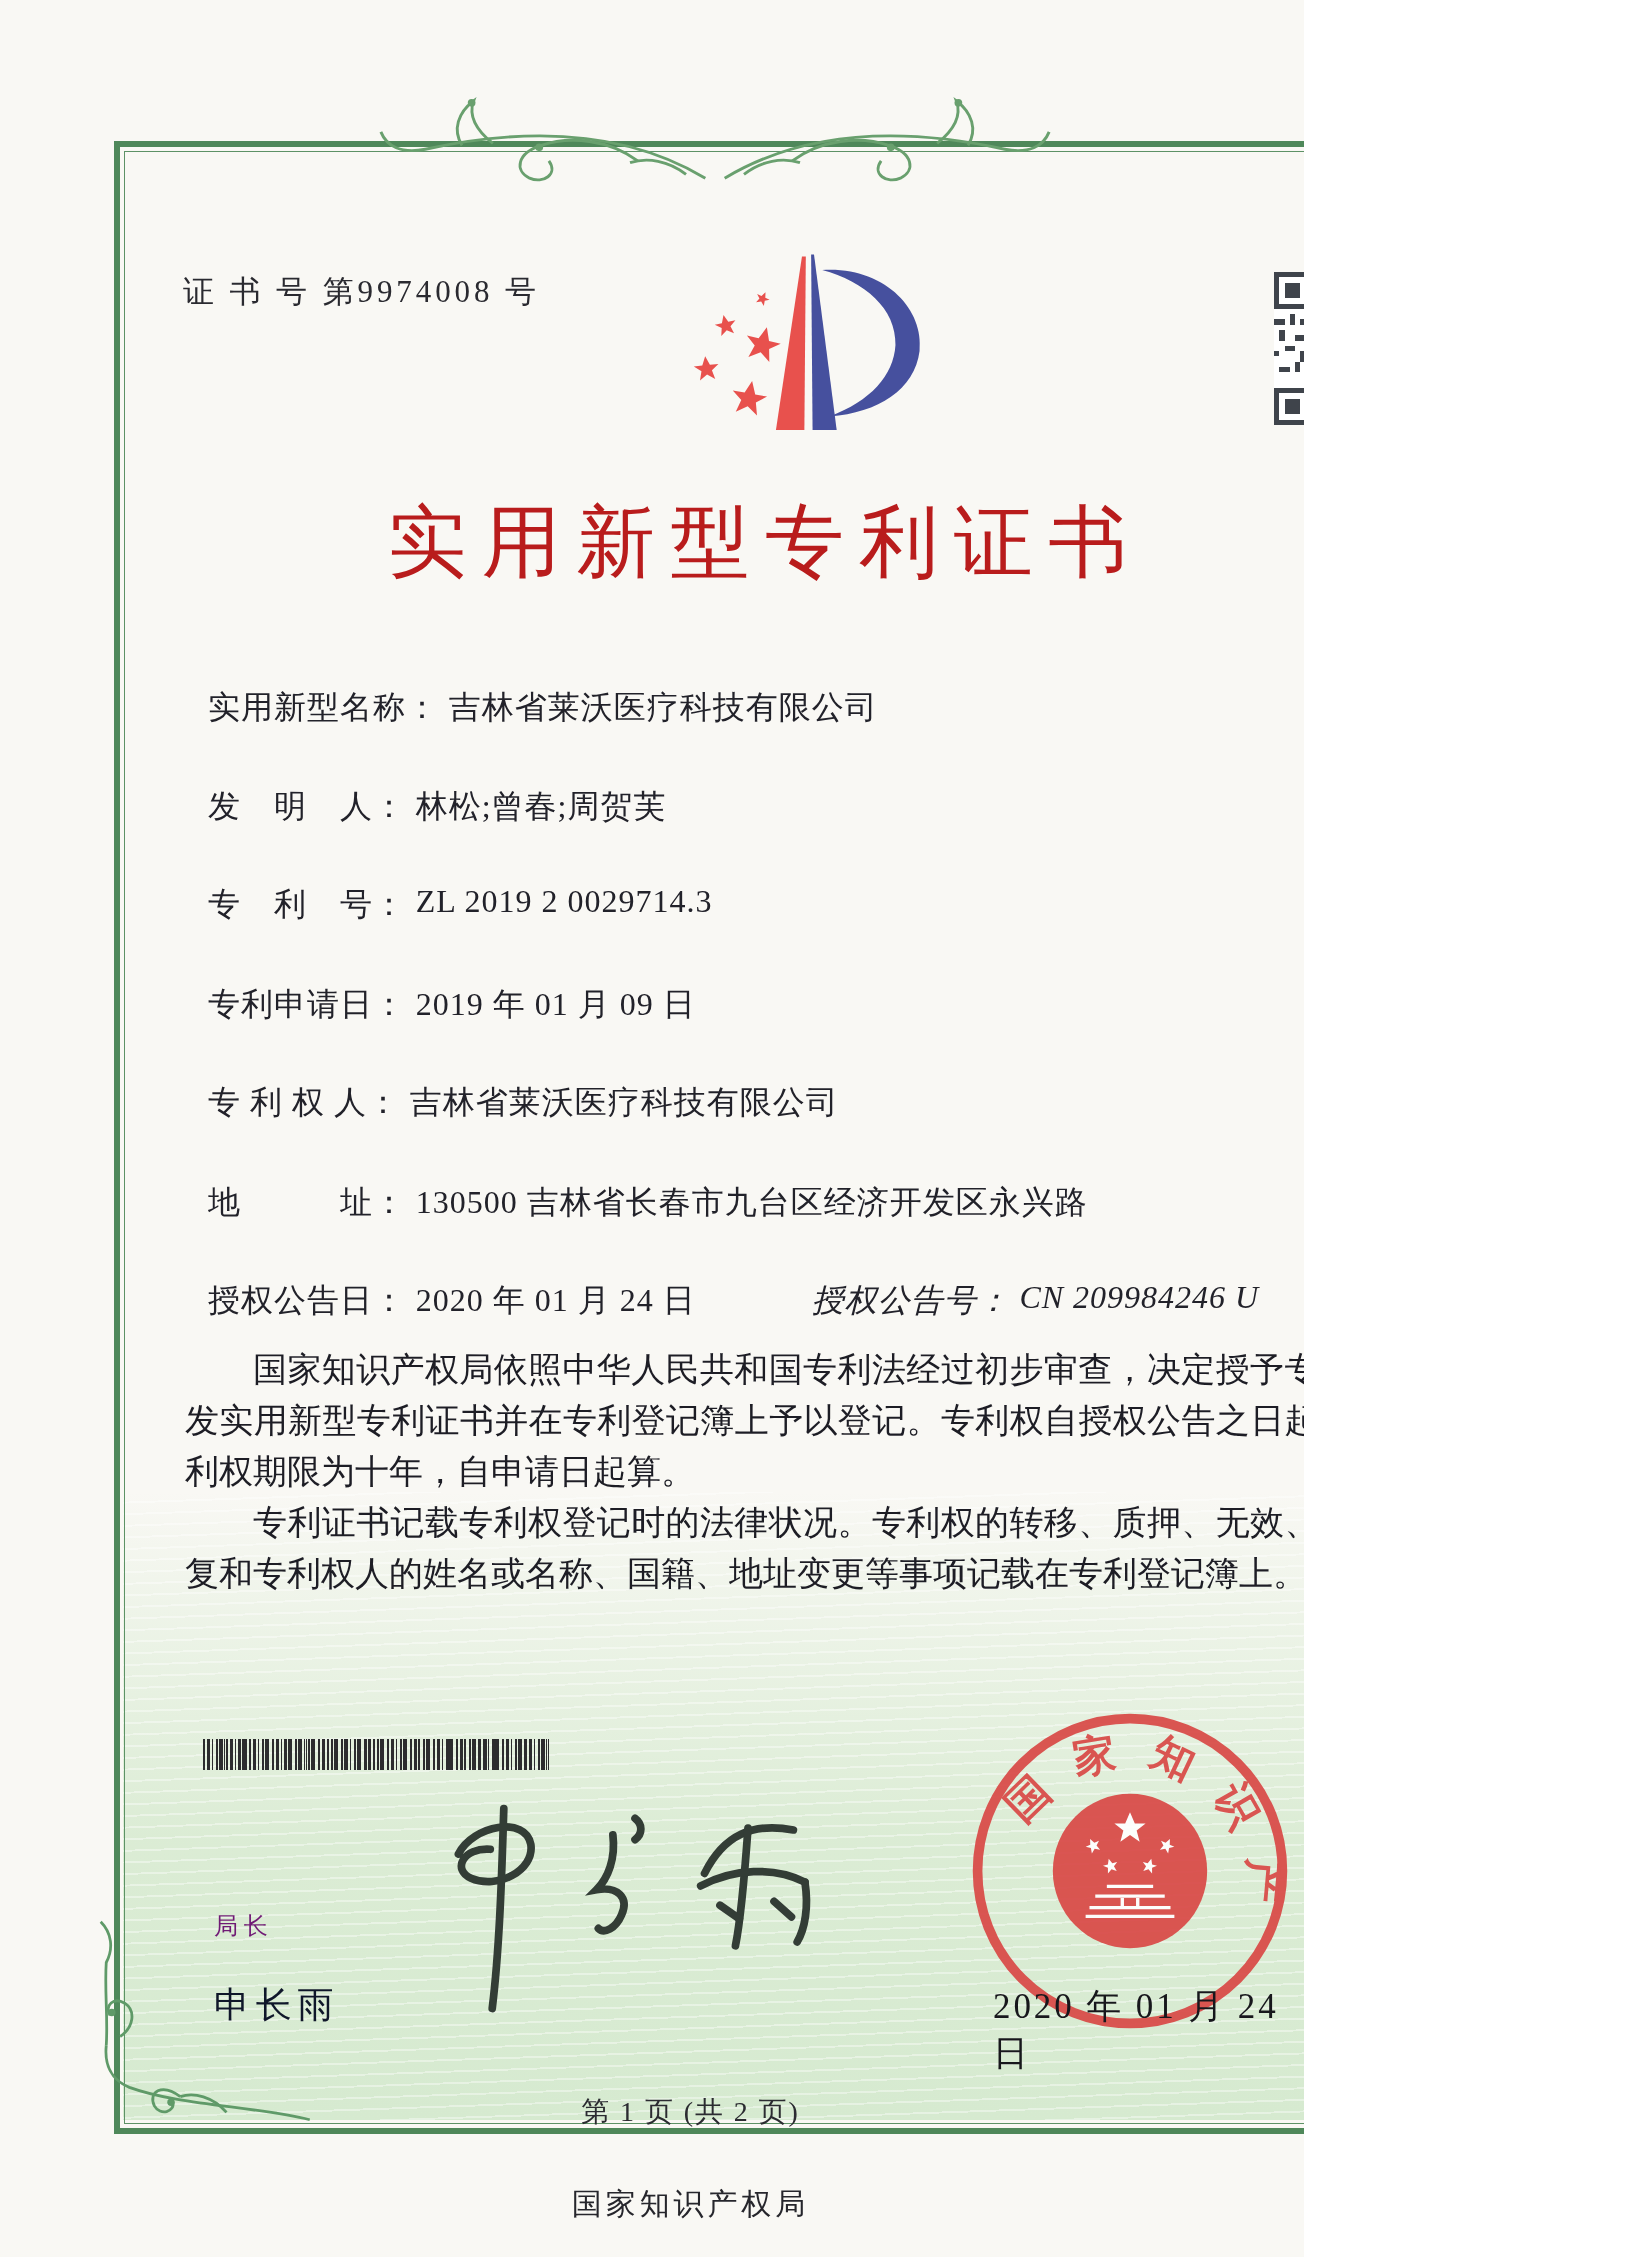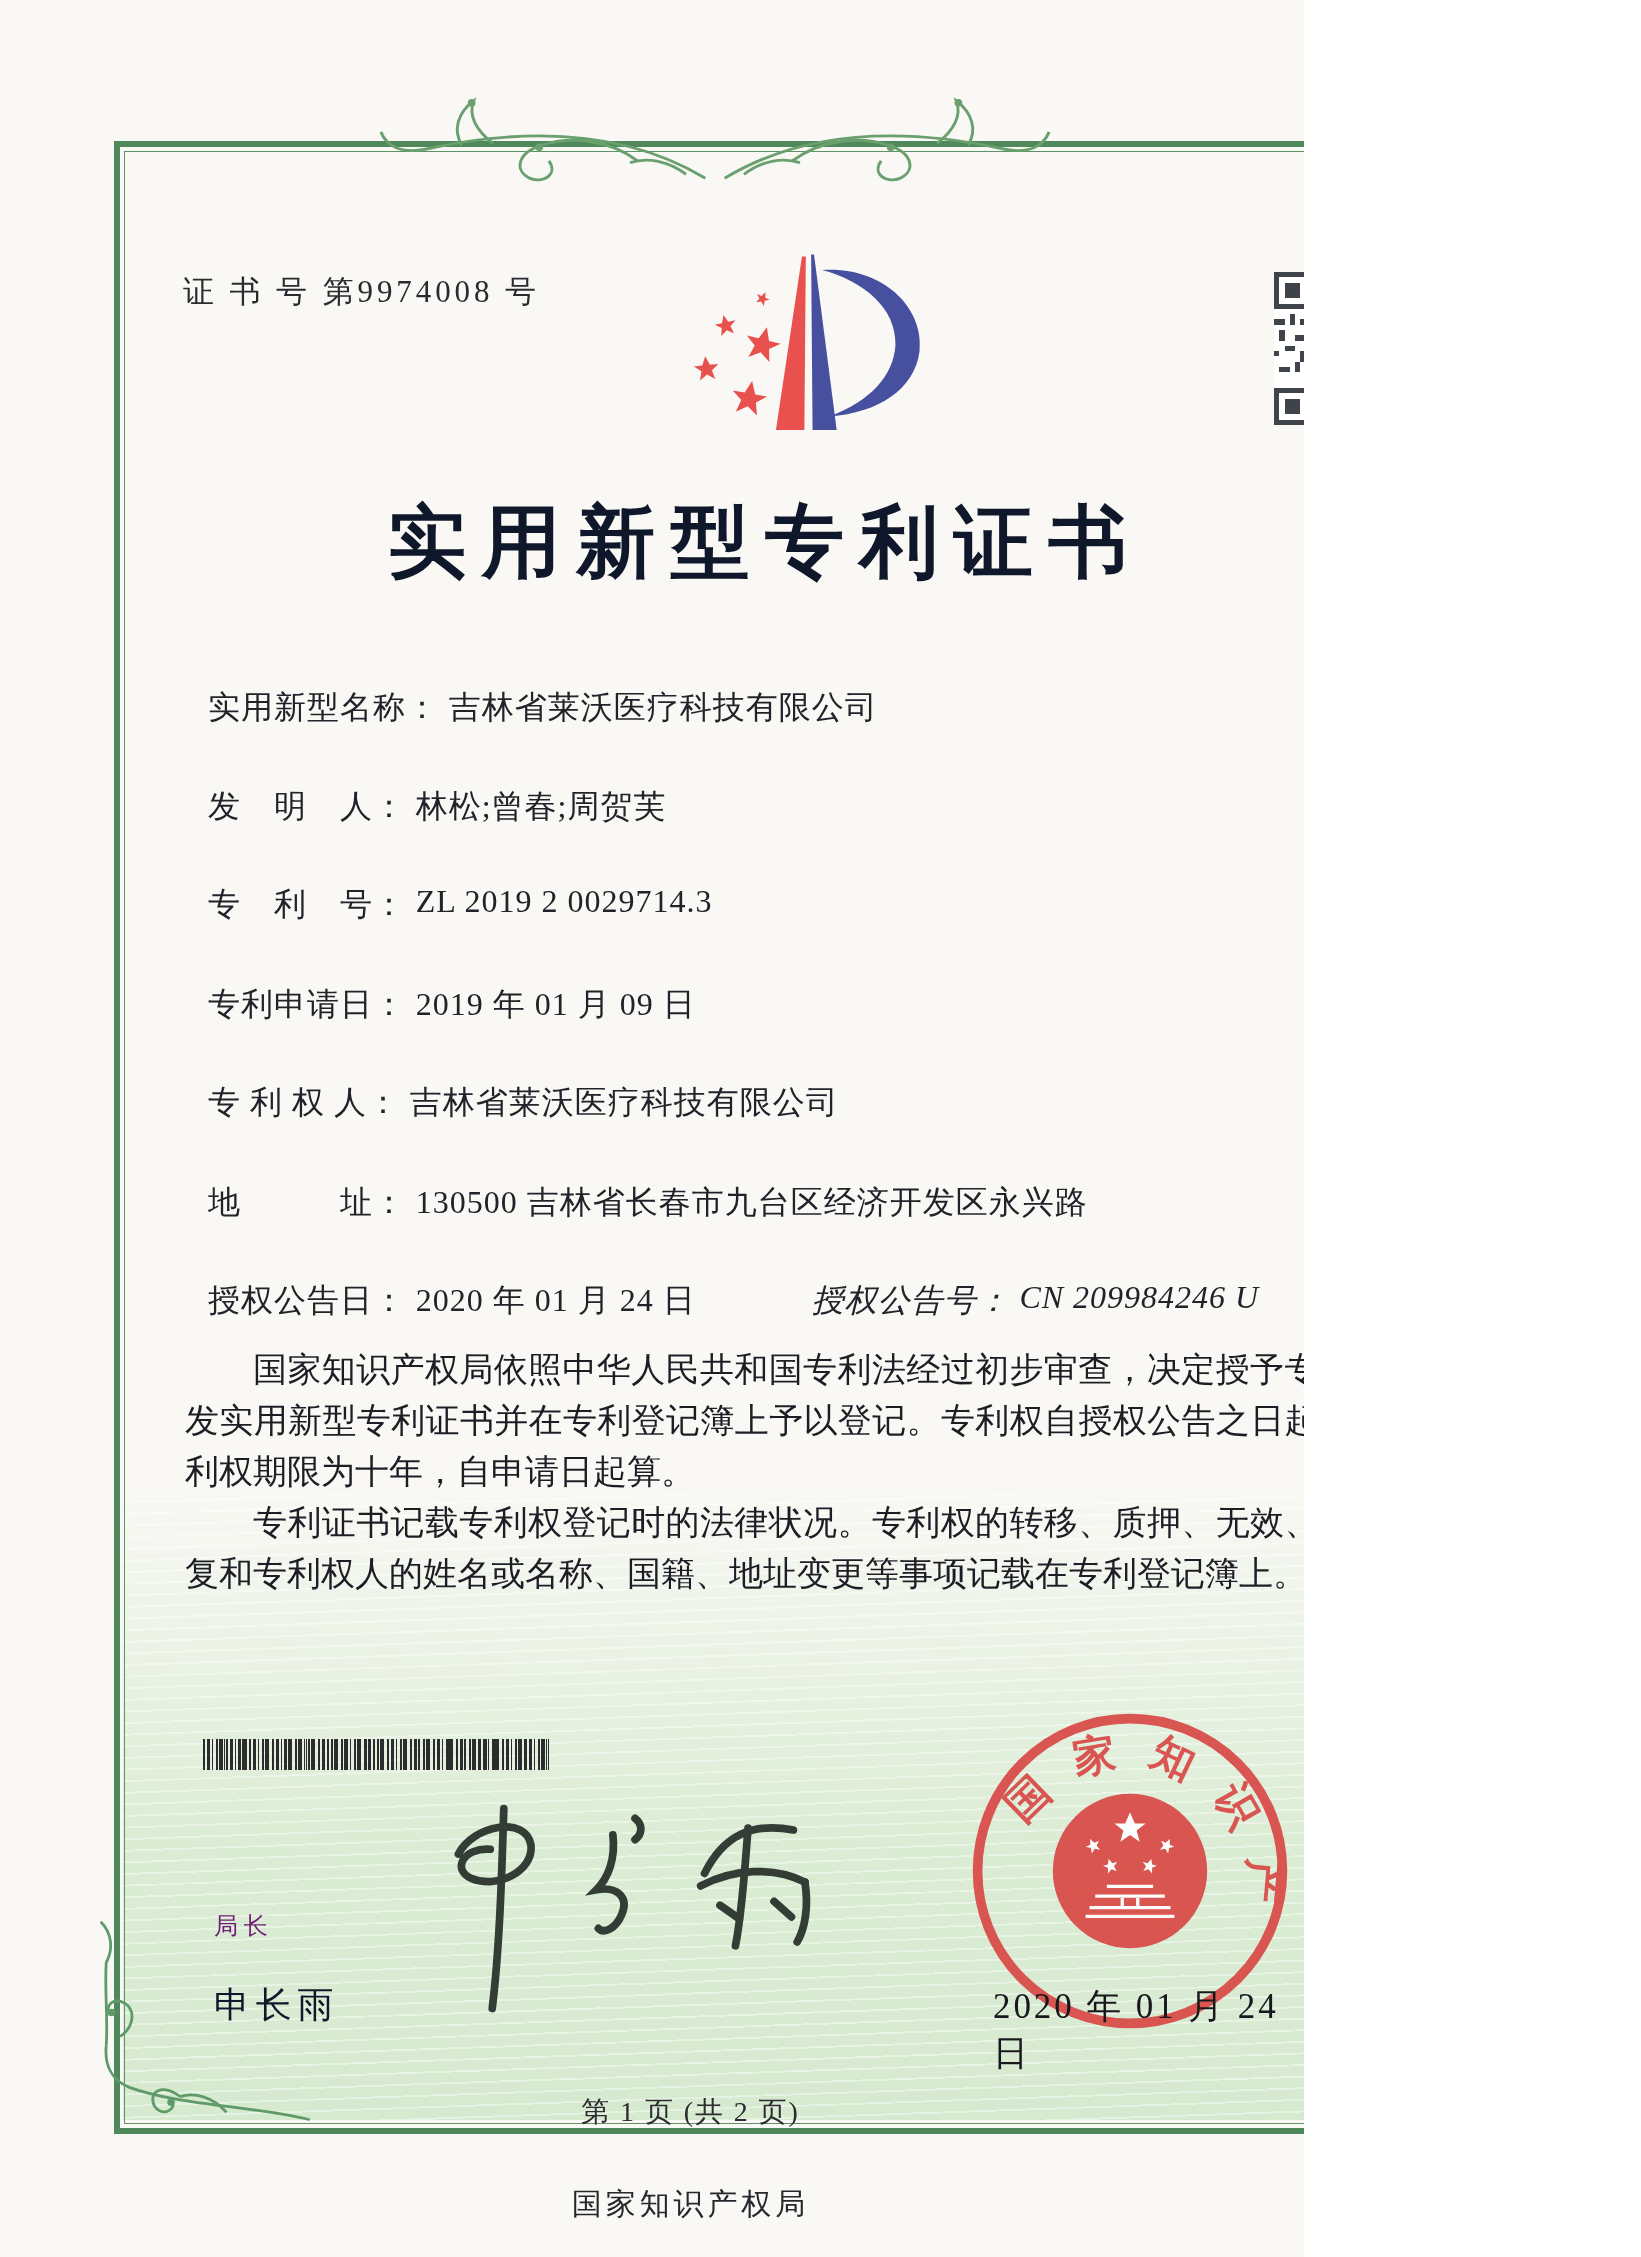"实用新型专利证书" .title { color: #0f172a -> #b91c1c; font-weight: bold -> normal }
